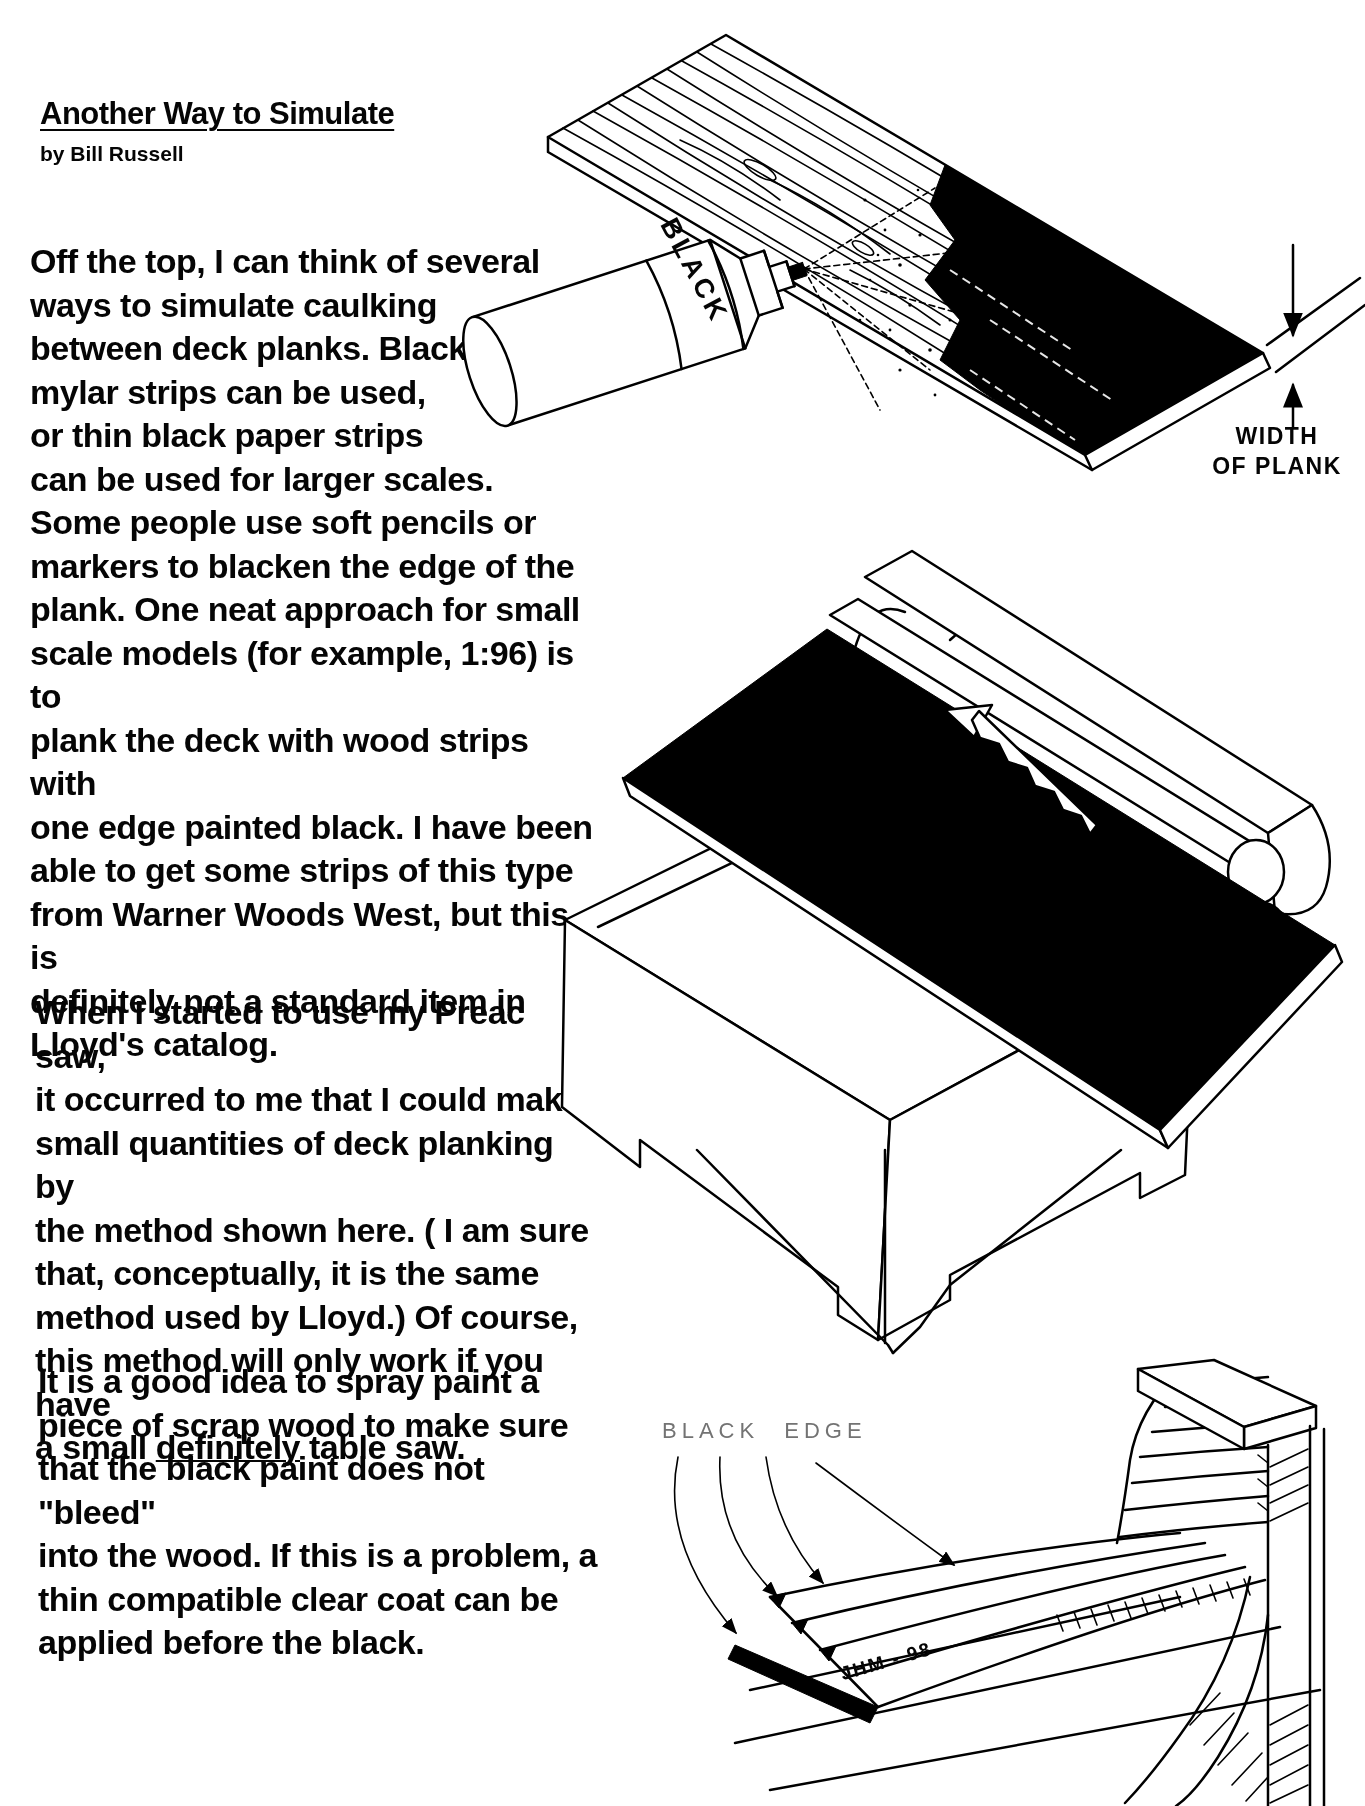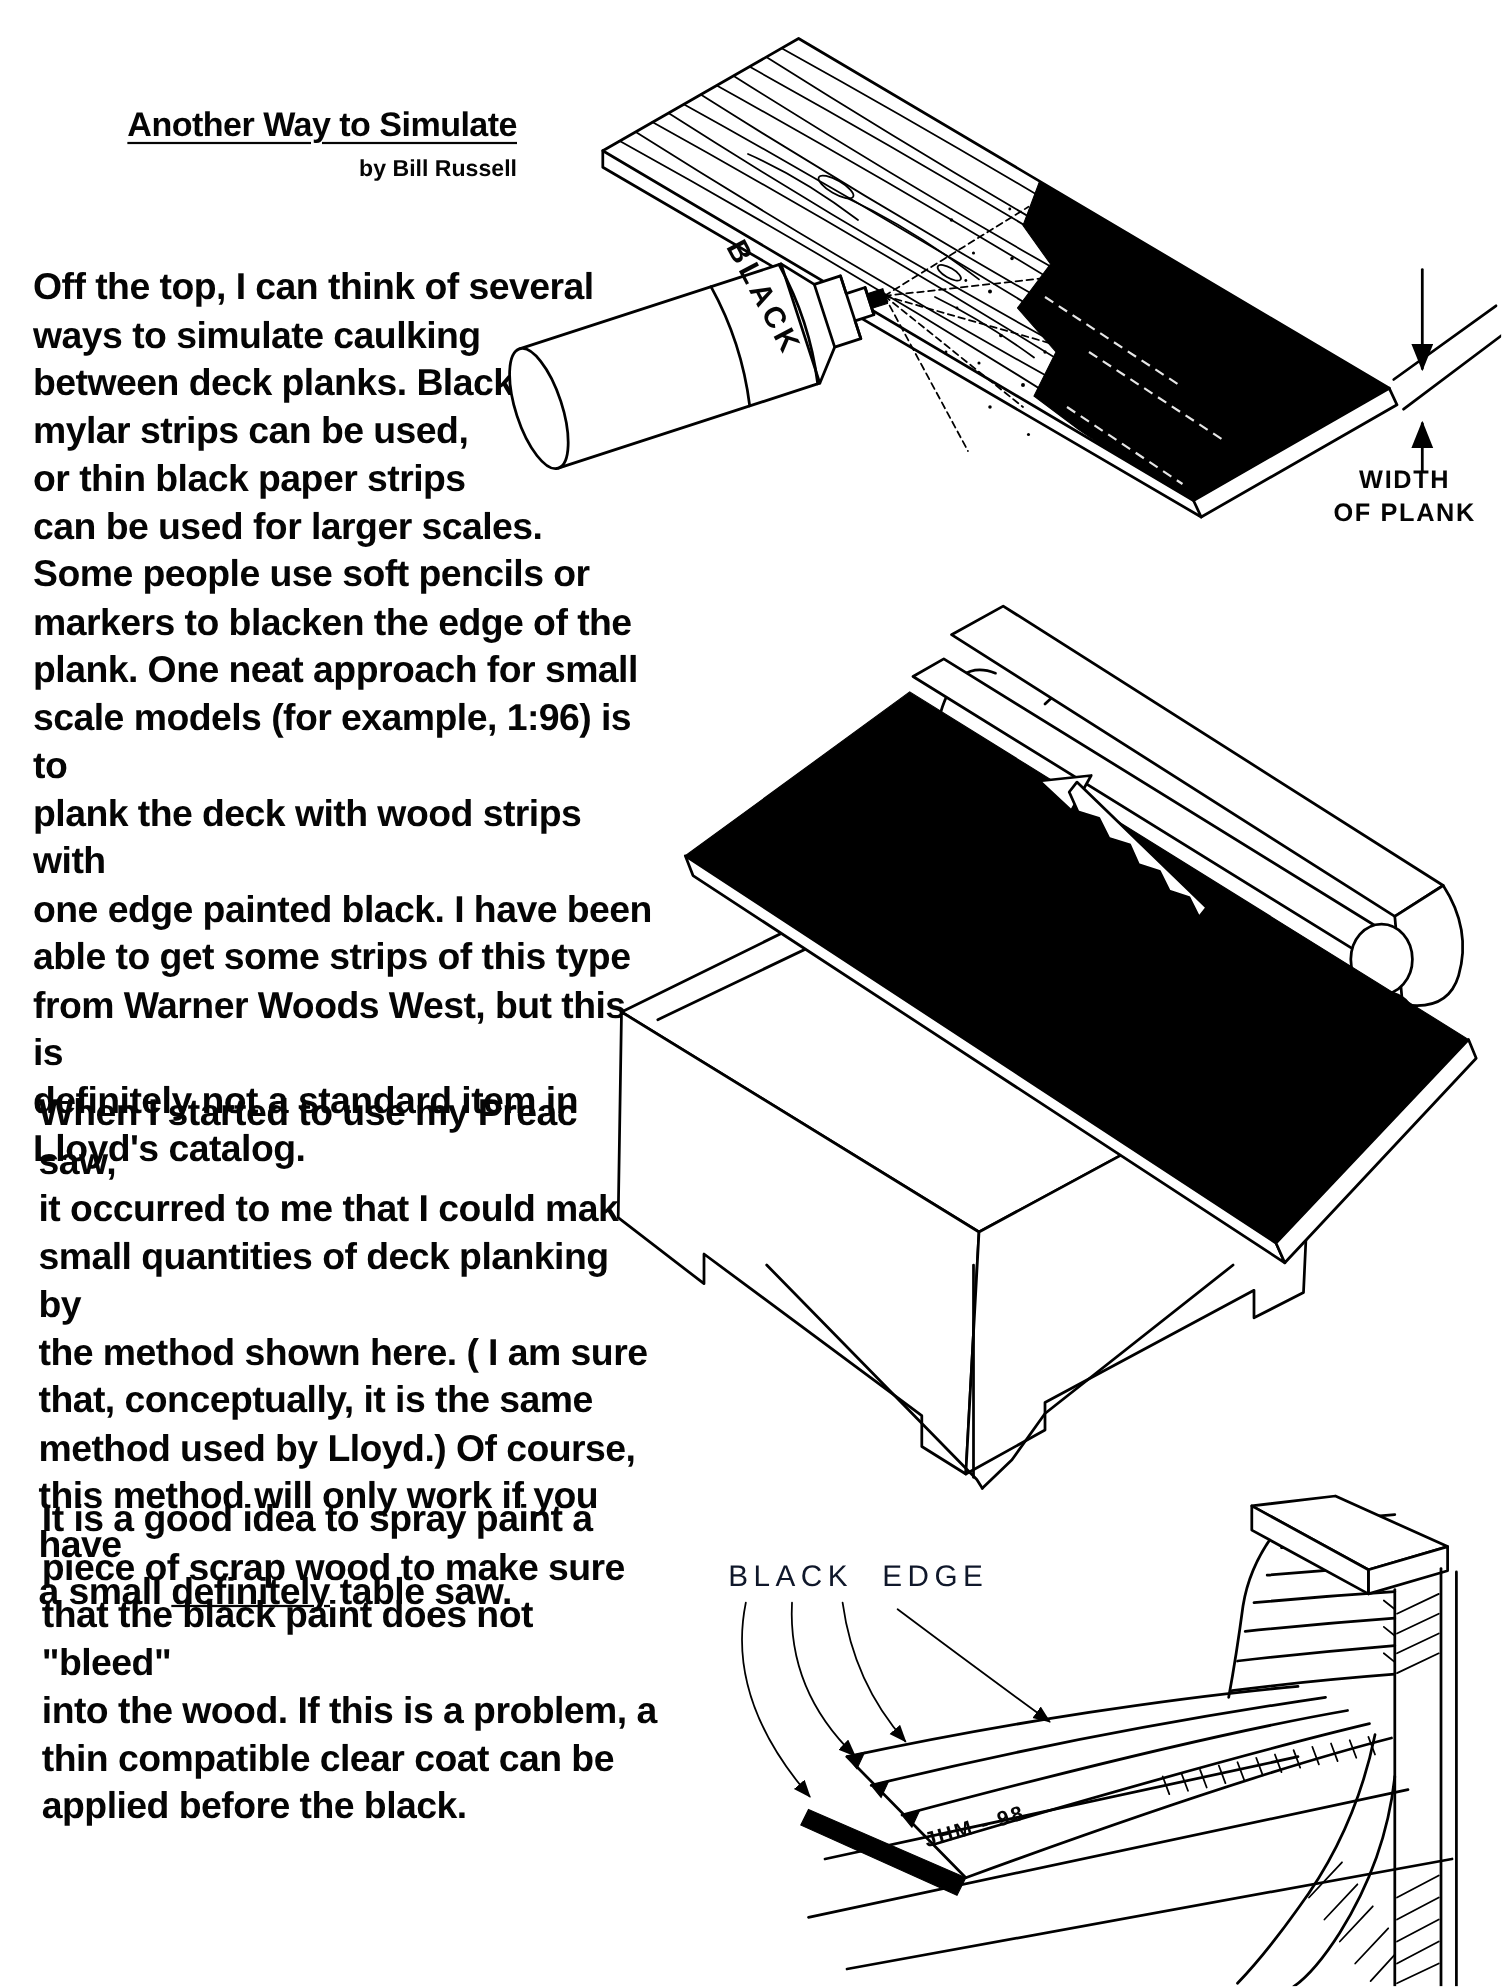"Another Way to Simulate" .title-block { text-align: right -> left }
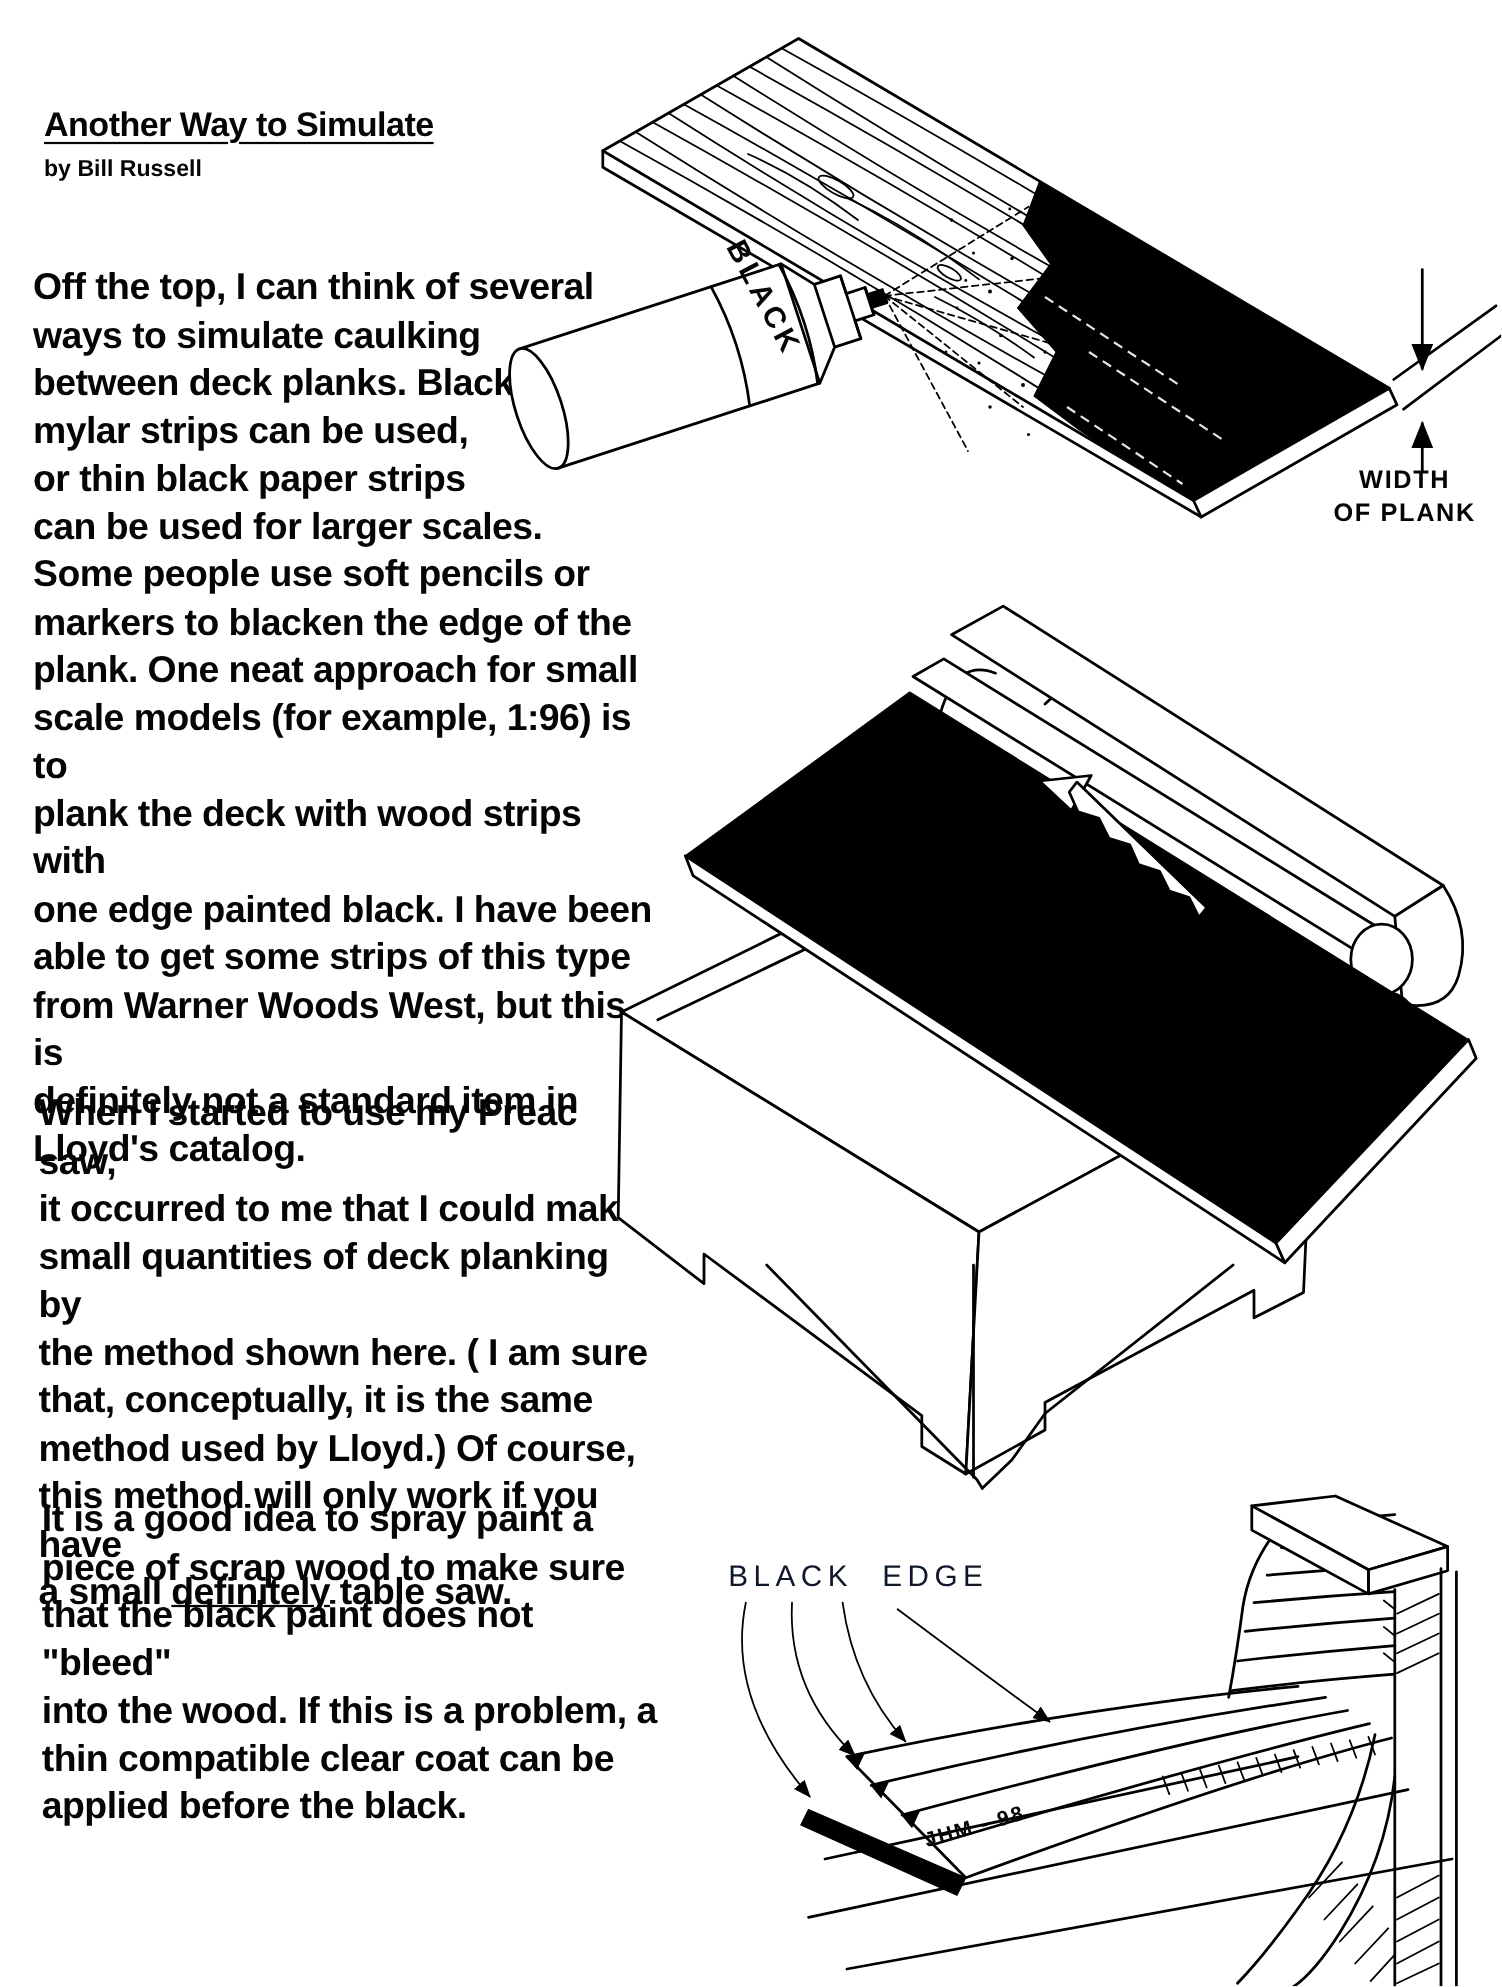"BLACK EDGE" .black-edge-label { color: #0f172a -> #737373; font-size: 27px -> 22px }
